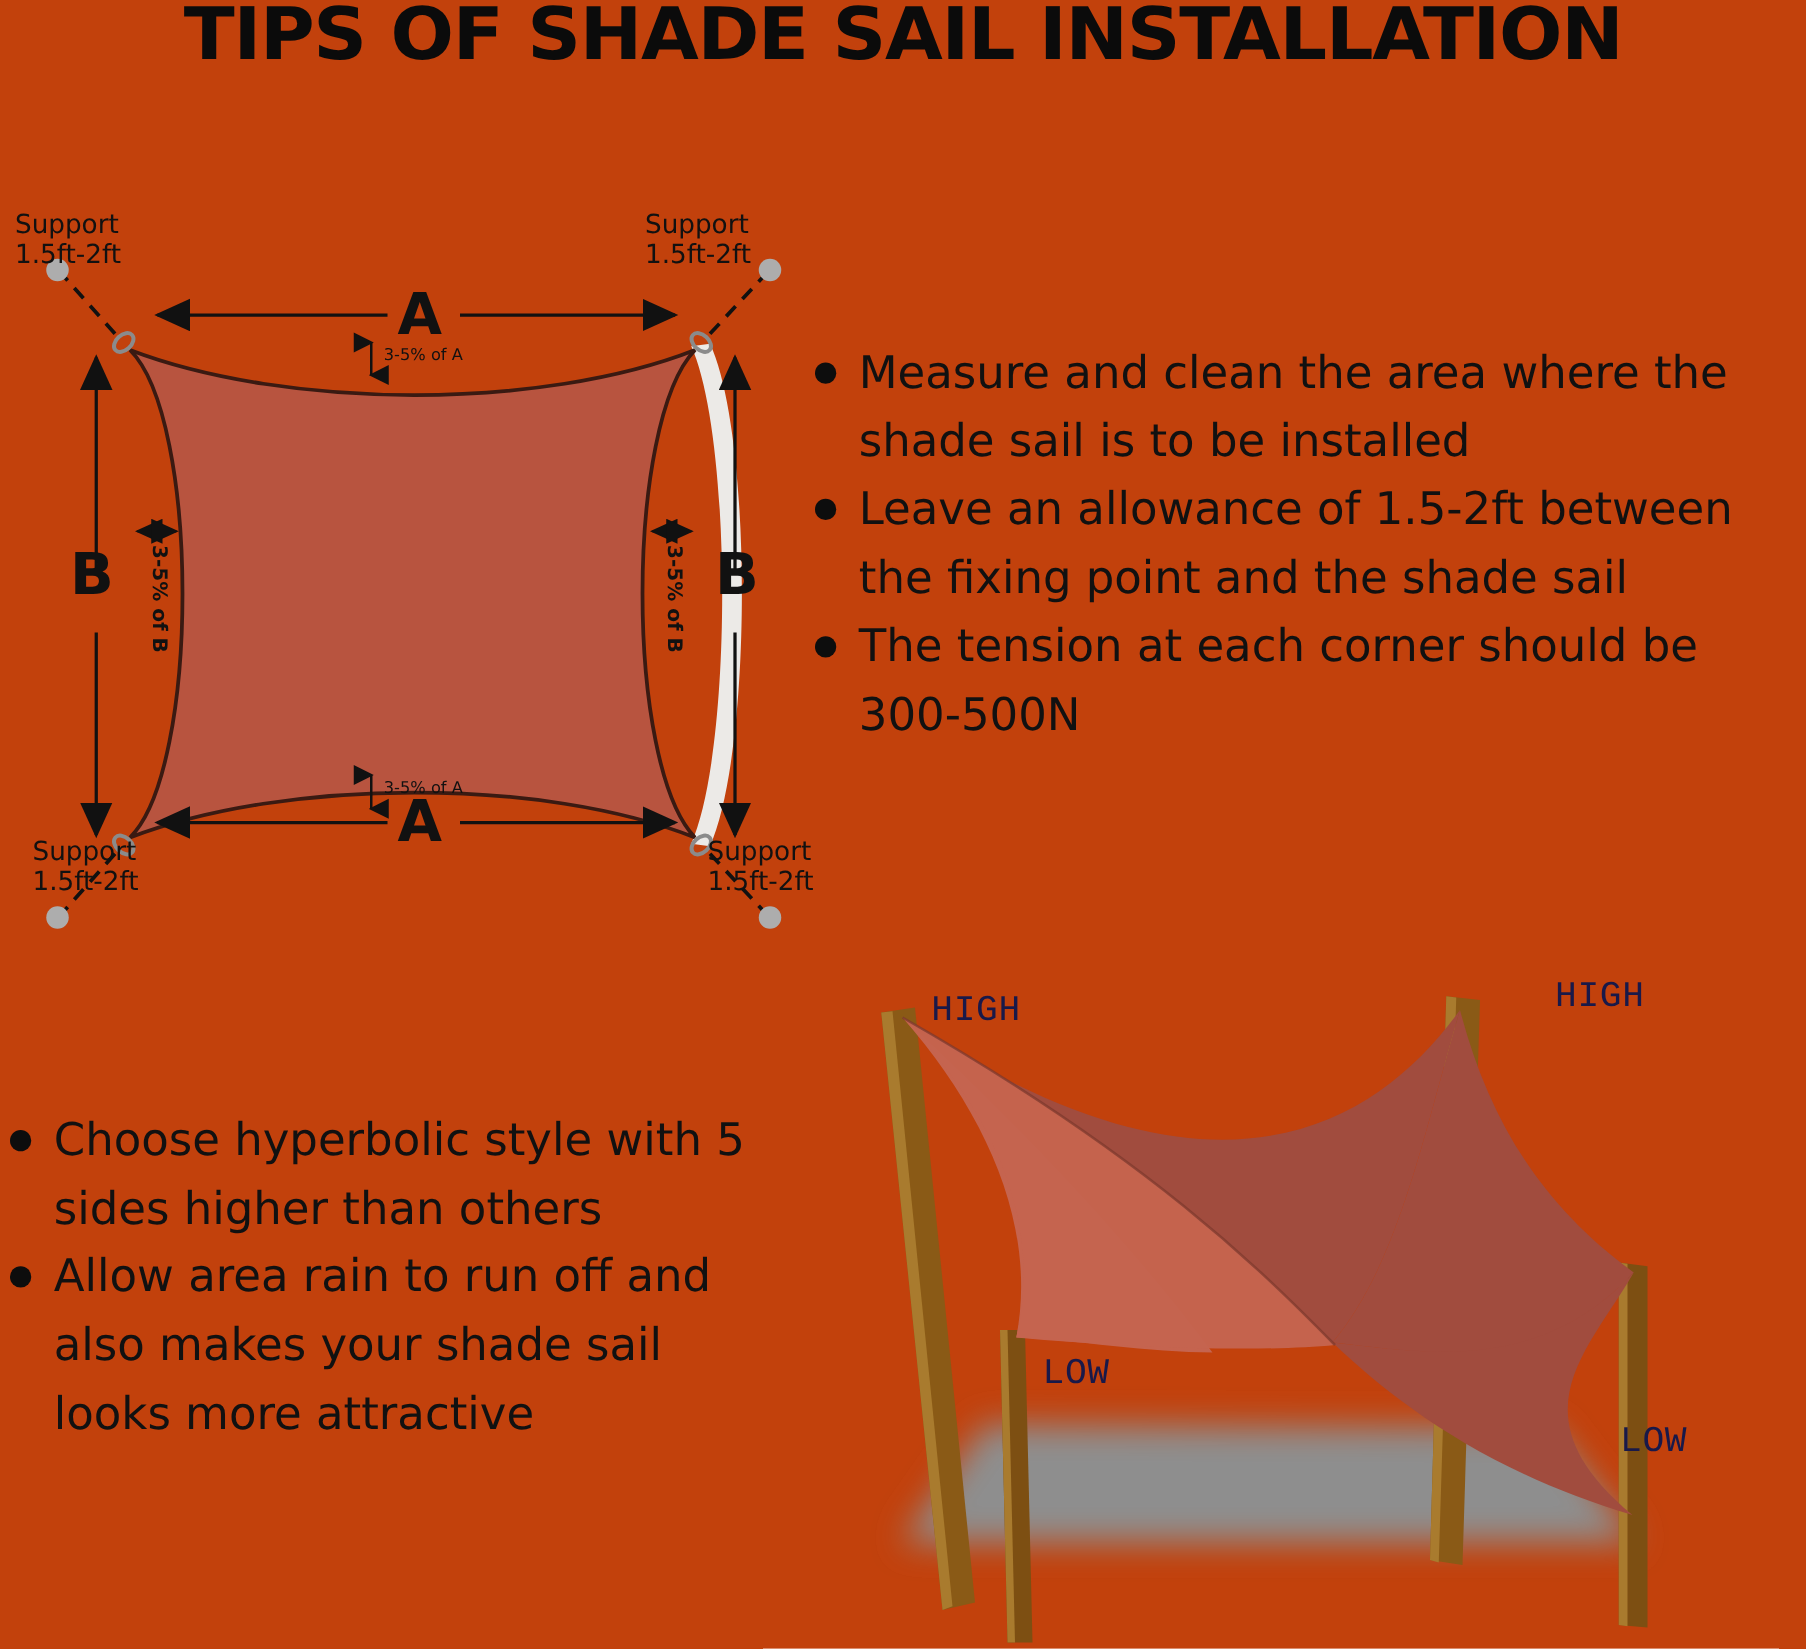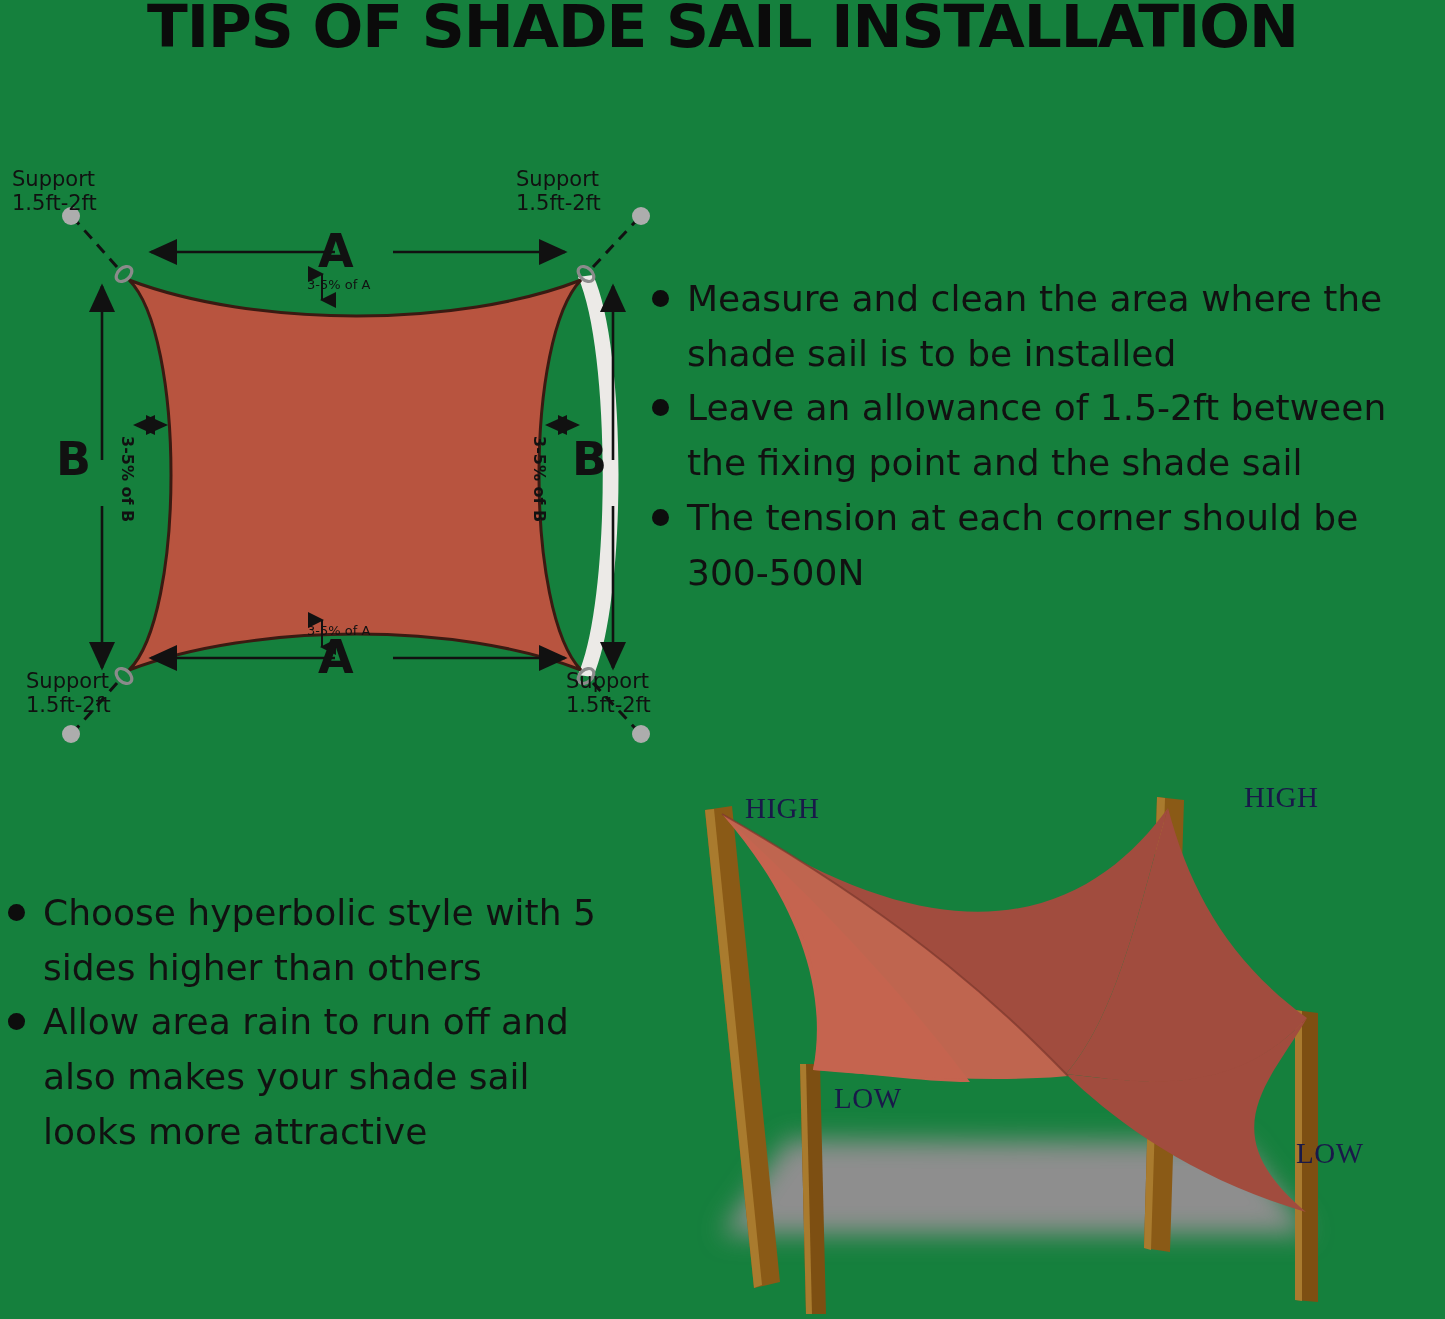"TIPS OF SHADE SAIL INSTALLATION" .page { background: #15803d -> #c2410c }
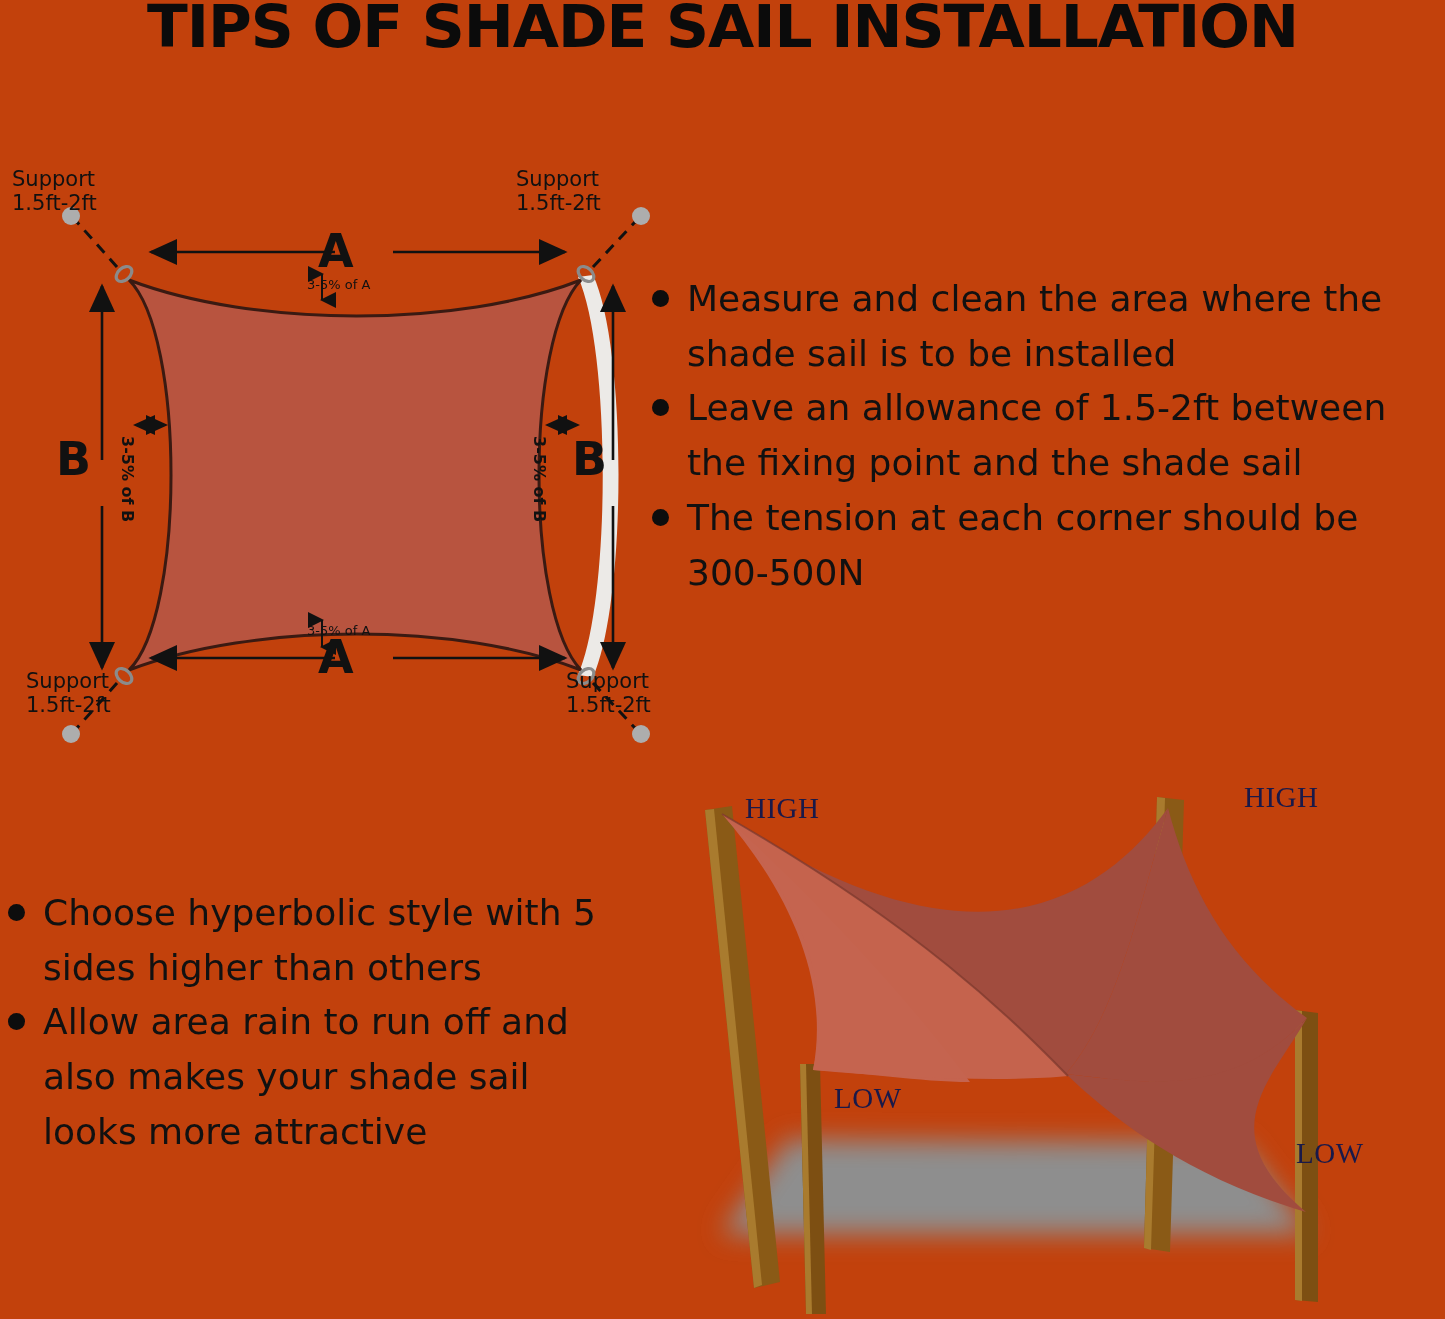"Support" .diagram-rect { padding-left: 25px -> none }
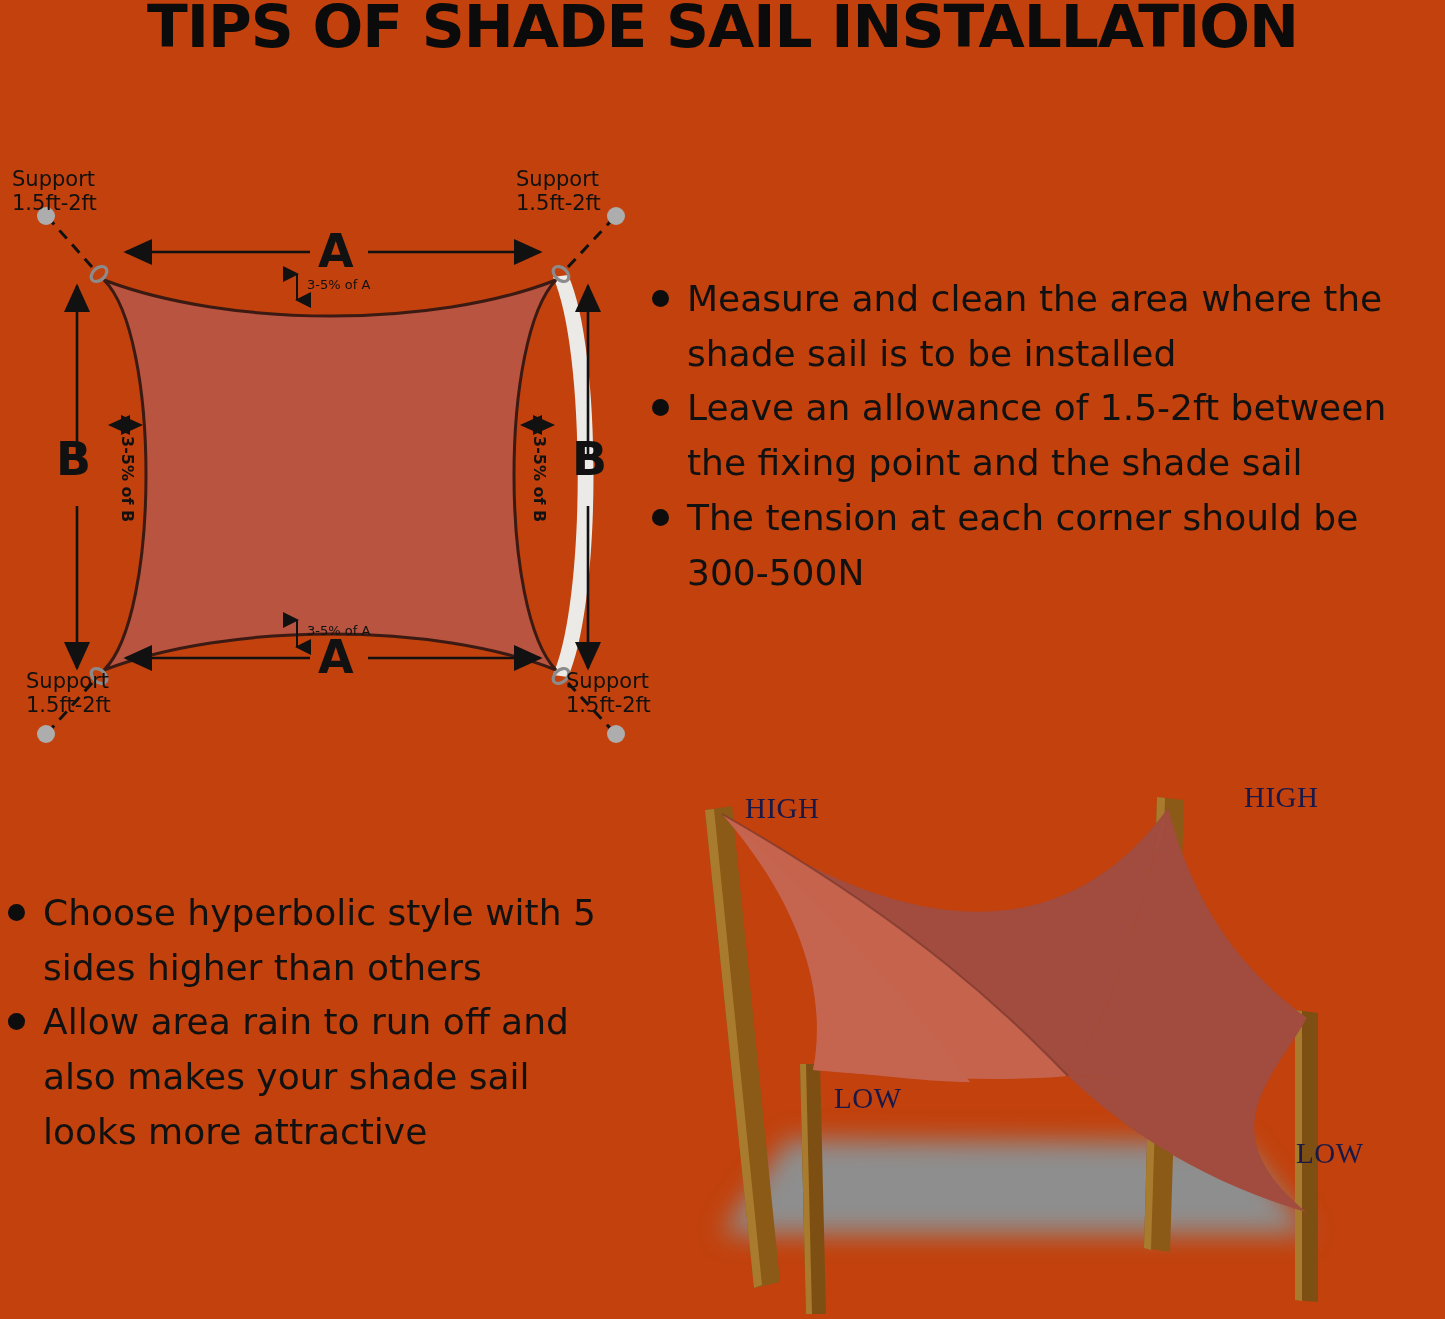"HIGH" .hl { font-family: Liberation Serif, serif -> Liberation Mono, monospace }
